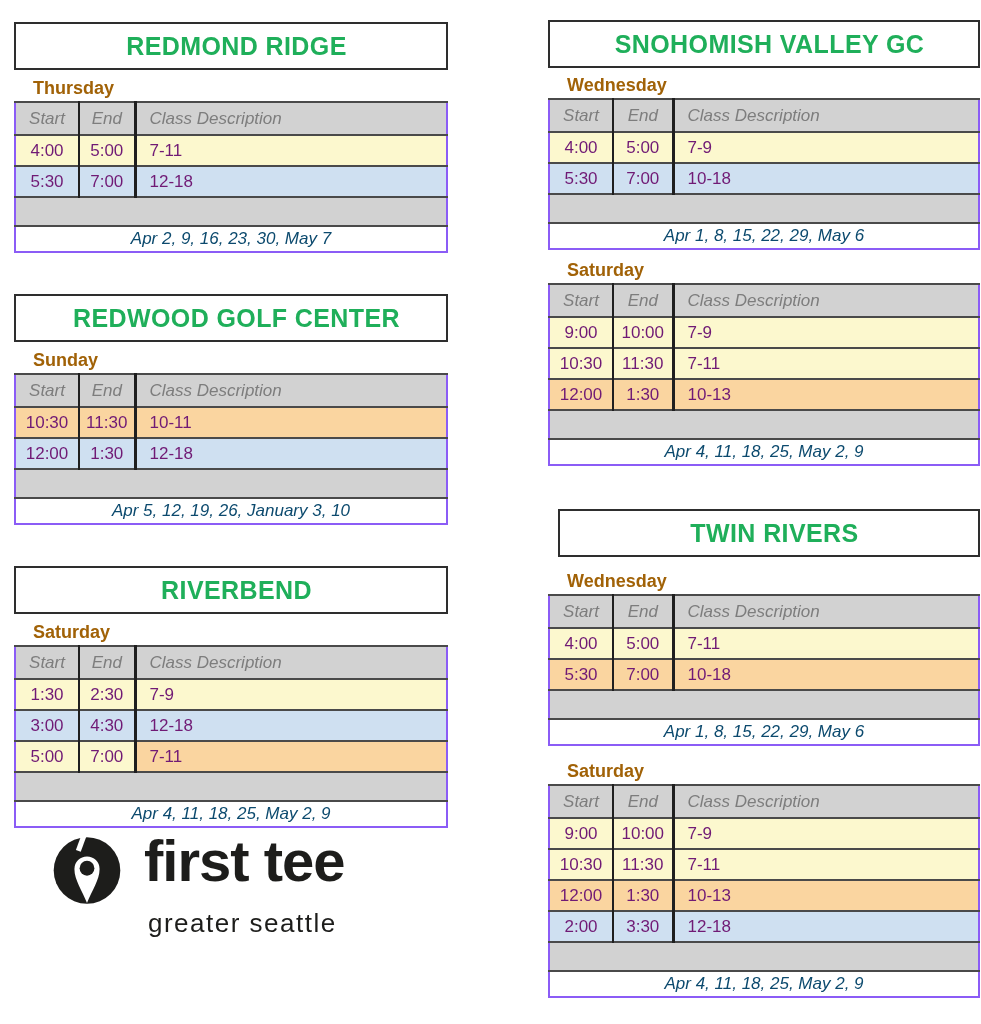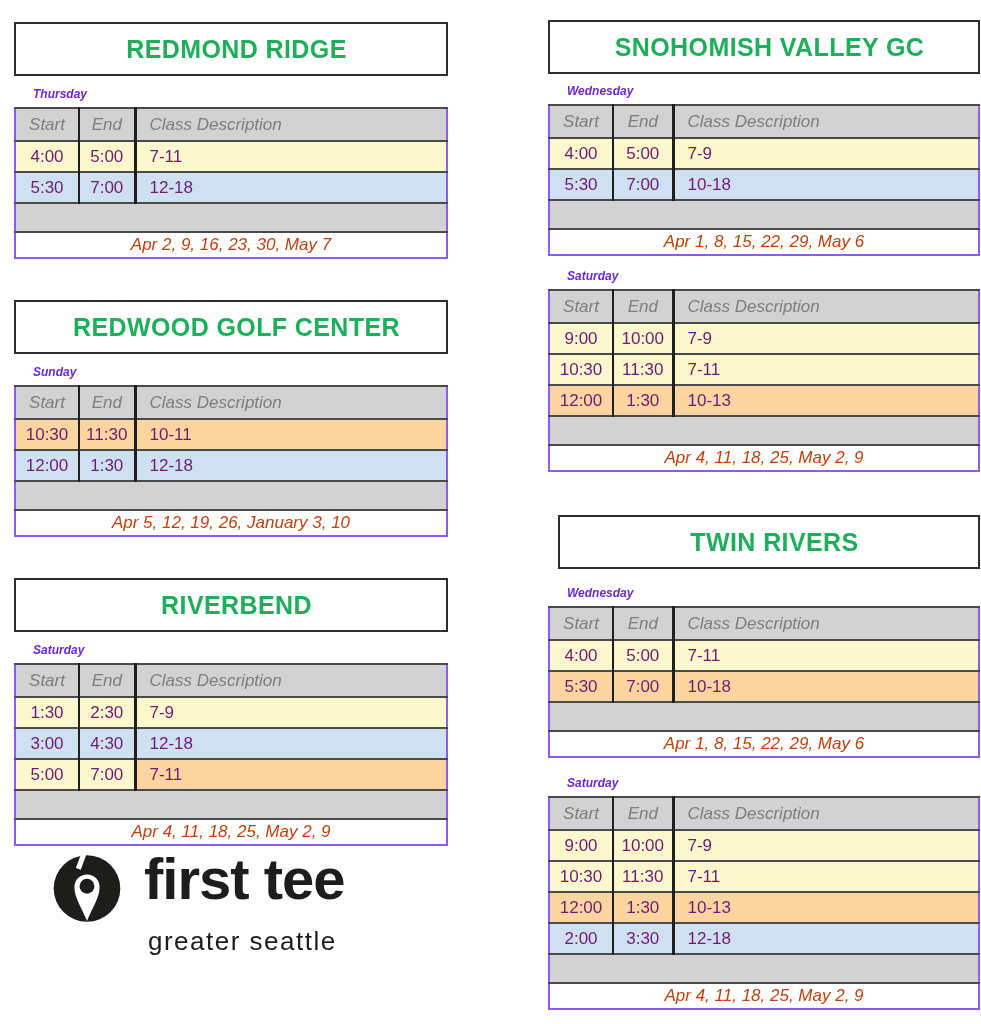"REDMOND RIDGE" .title-box { height: 54px -> 48px }
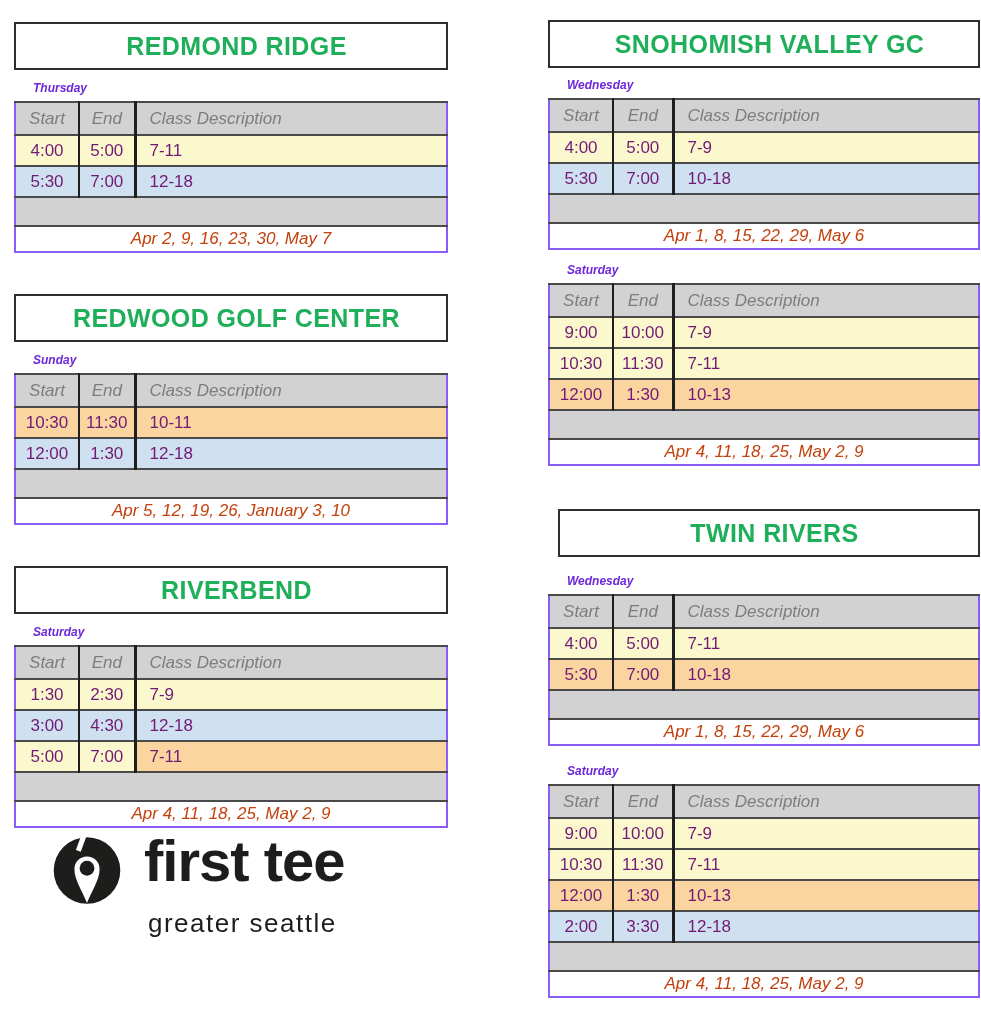"Thursday" .day-label { color: #6d28d9 -> #a16207; font-size: 12px -> 18px; font-style: italic -> none }
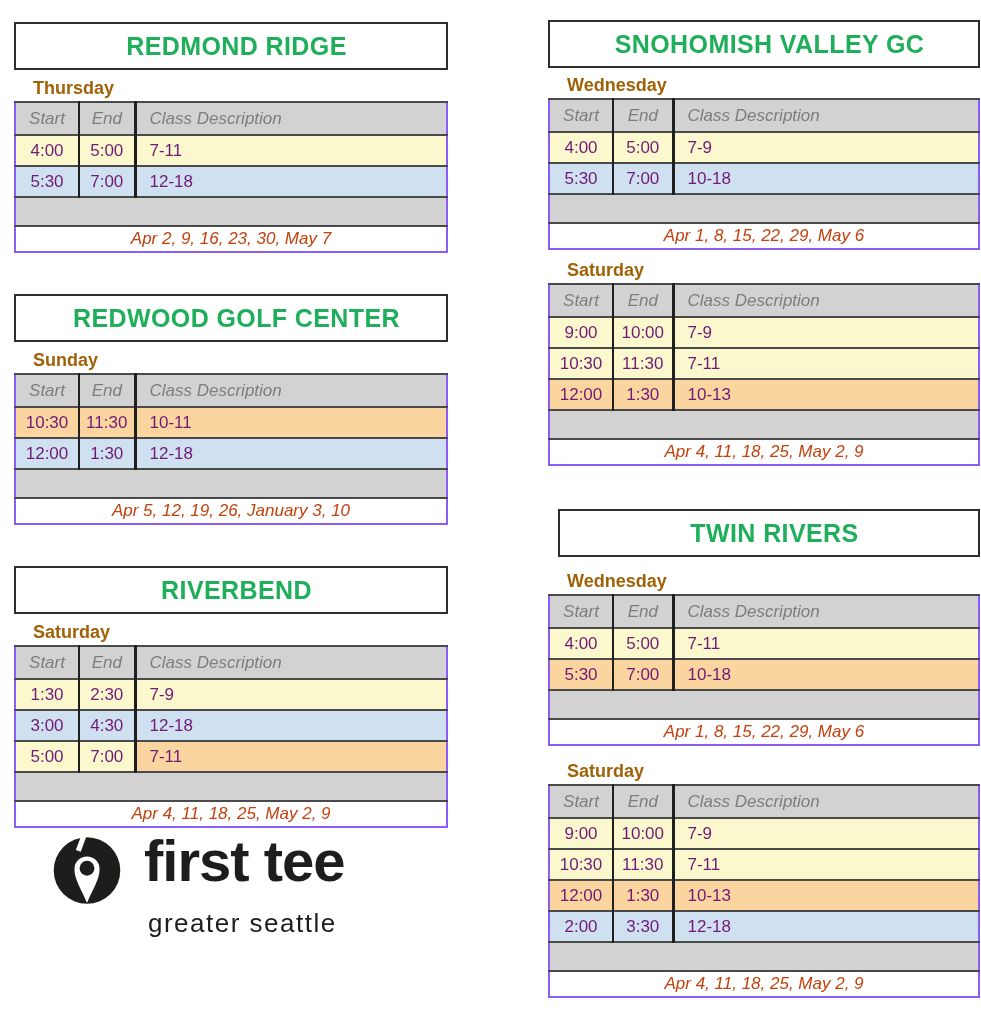"Apr 2, 9, 16, 23," tr.dates td { color: #c2410c -> #0c4a6e }
